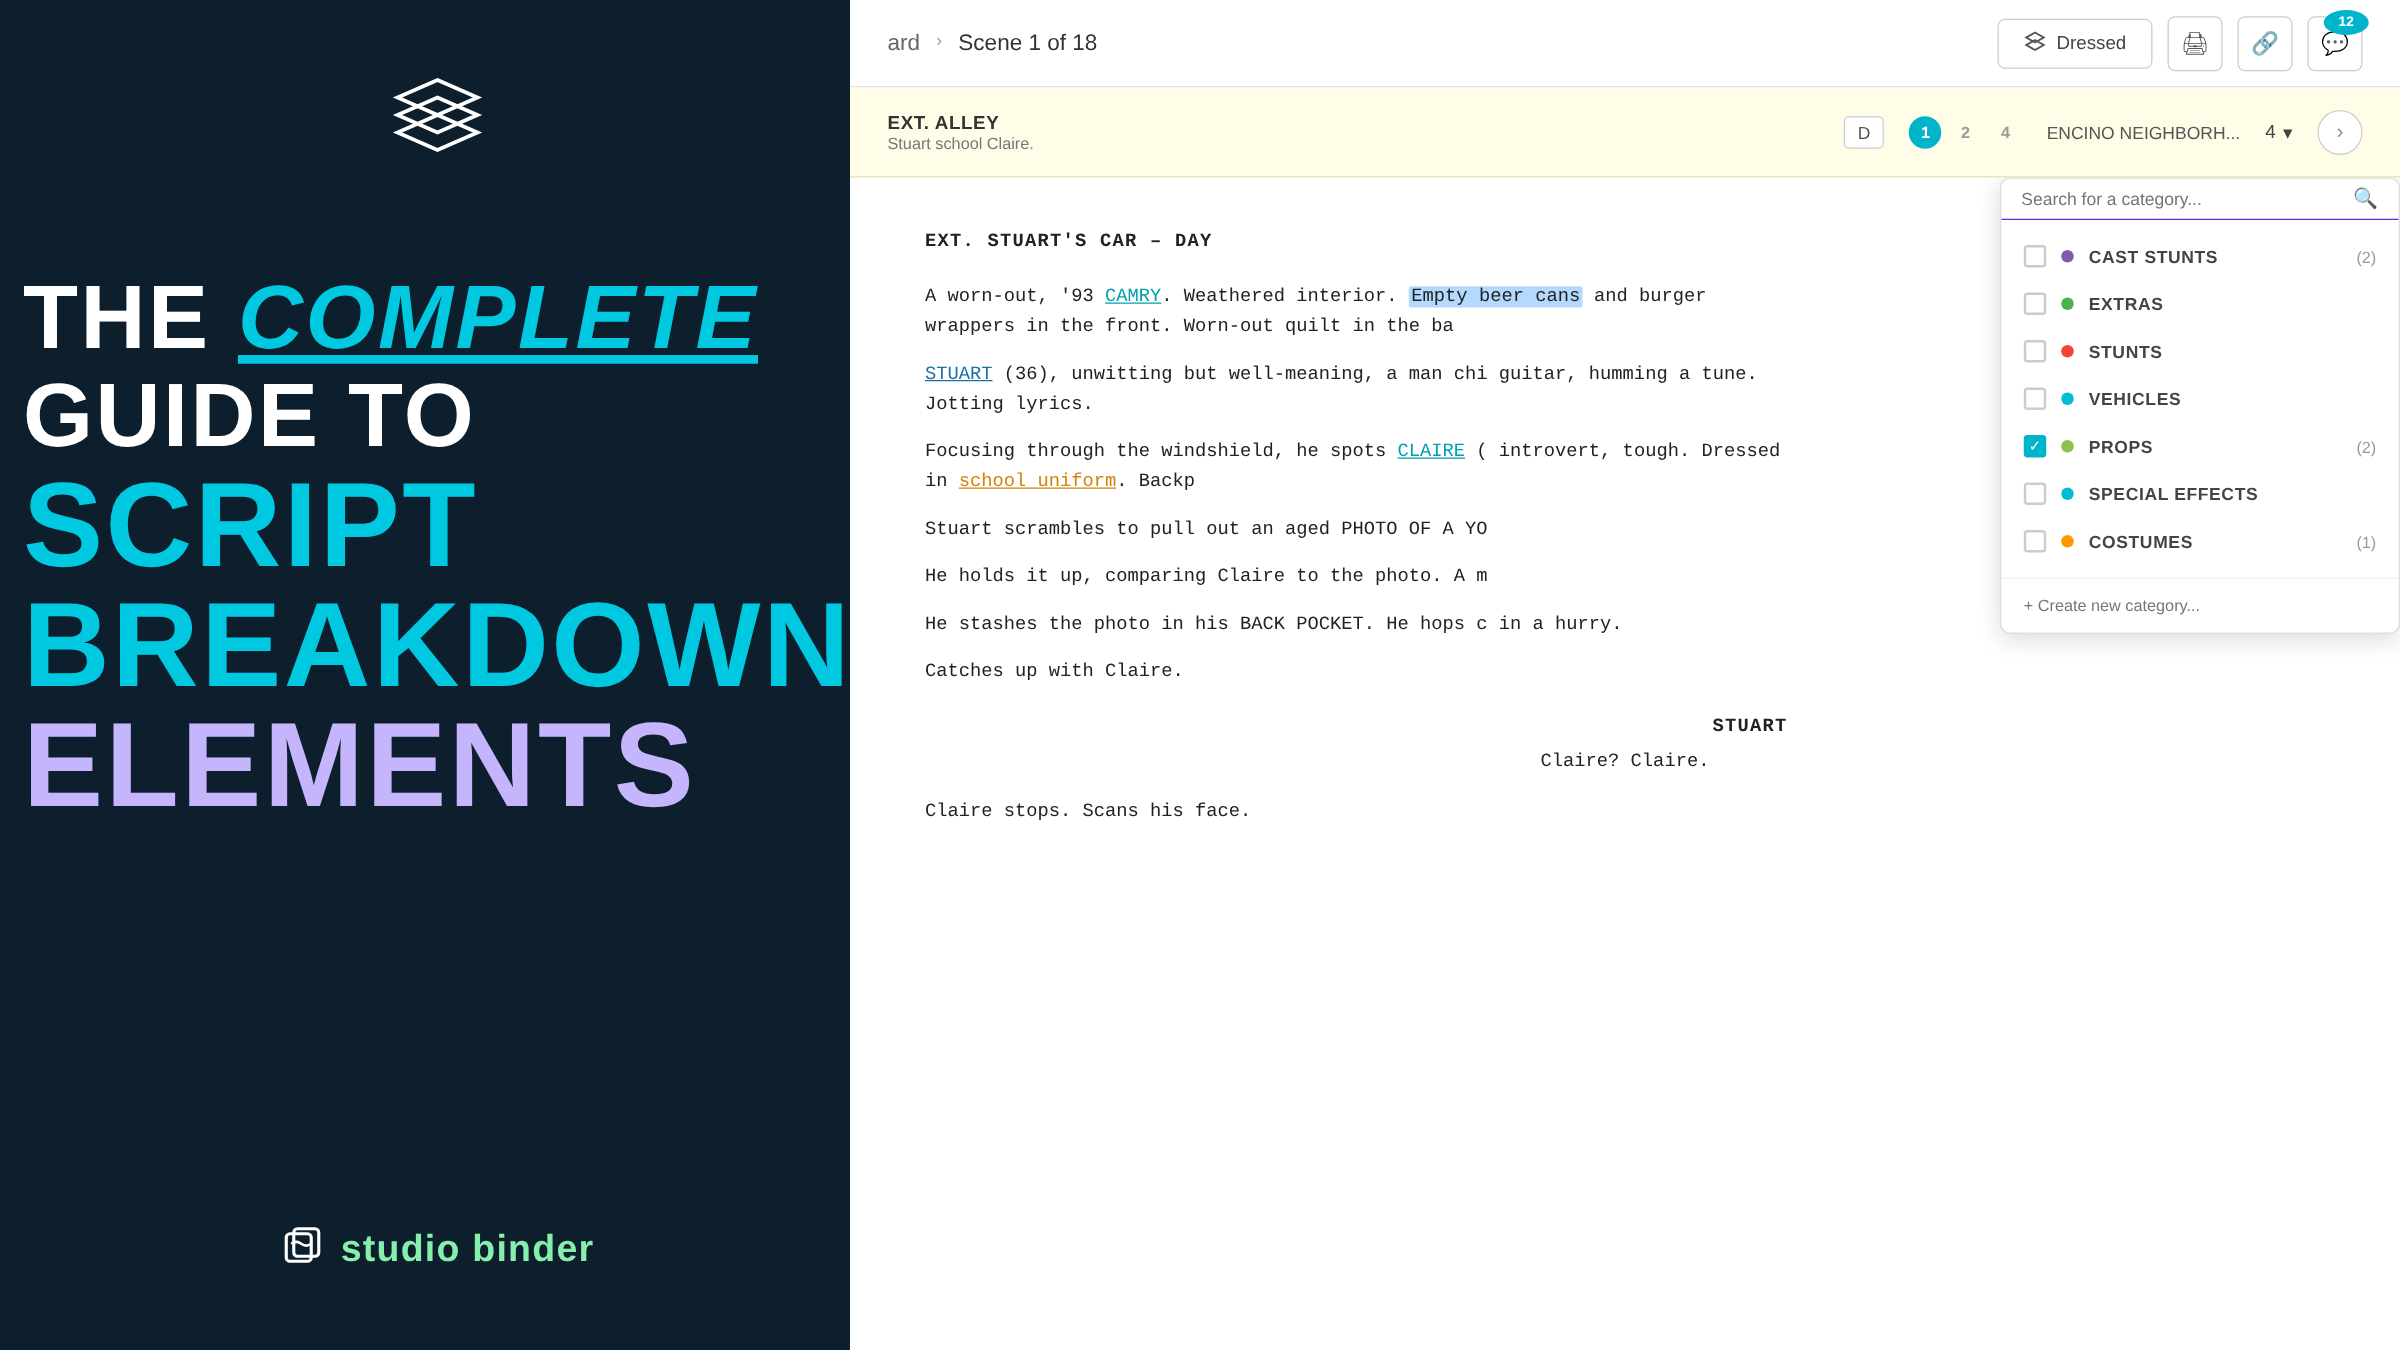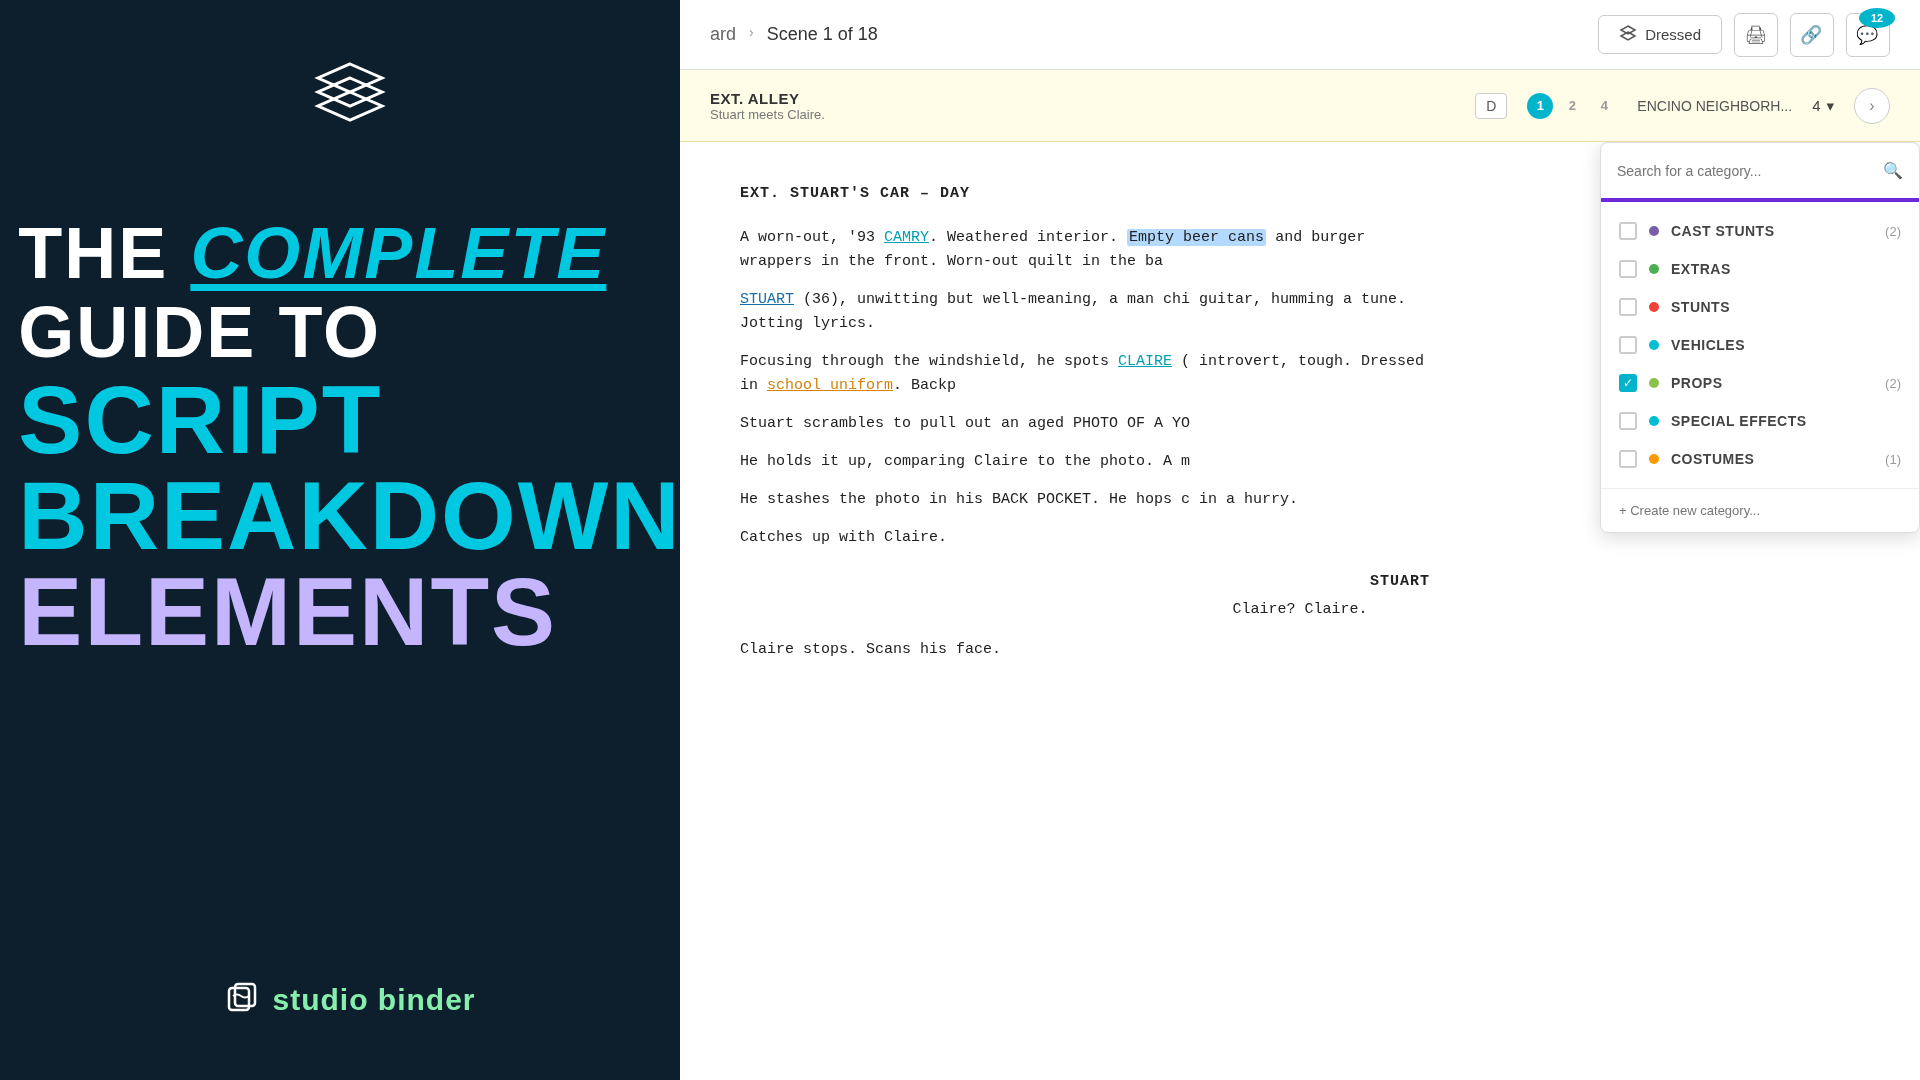"Stuart meets Claire." div.scene-desc { text: meets -> school }
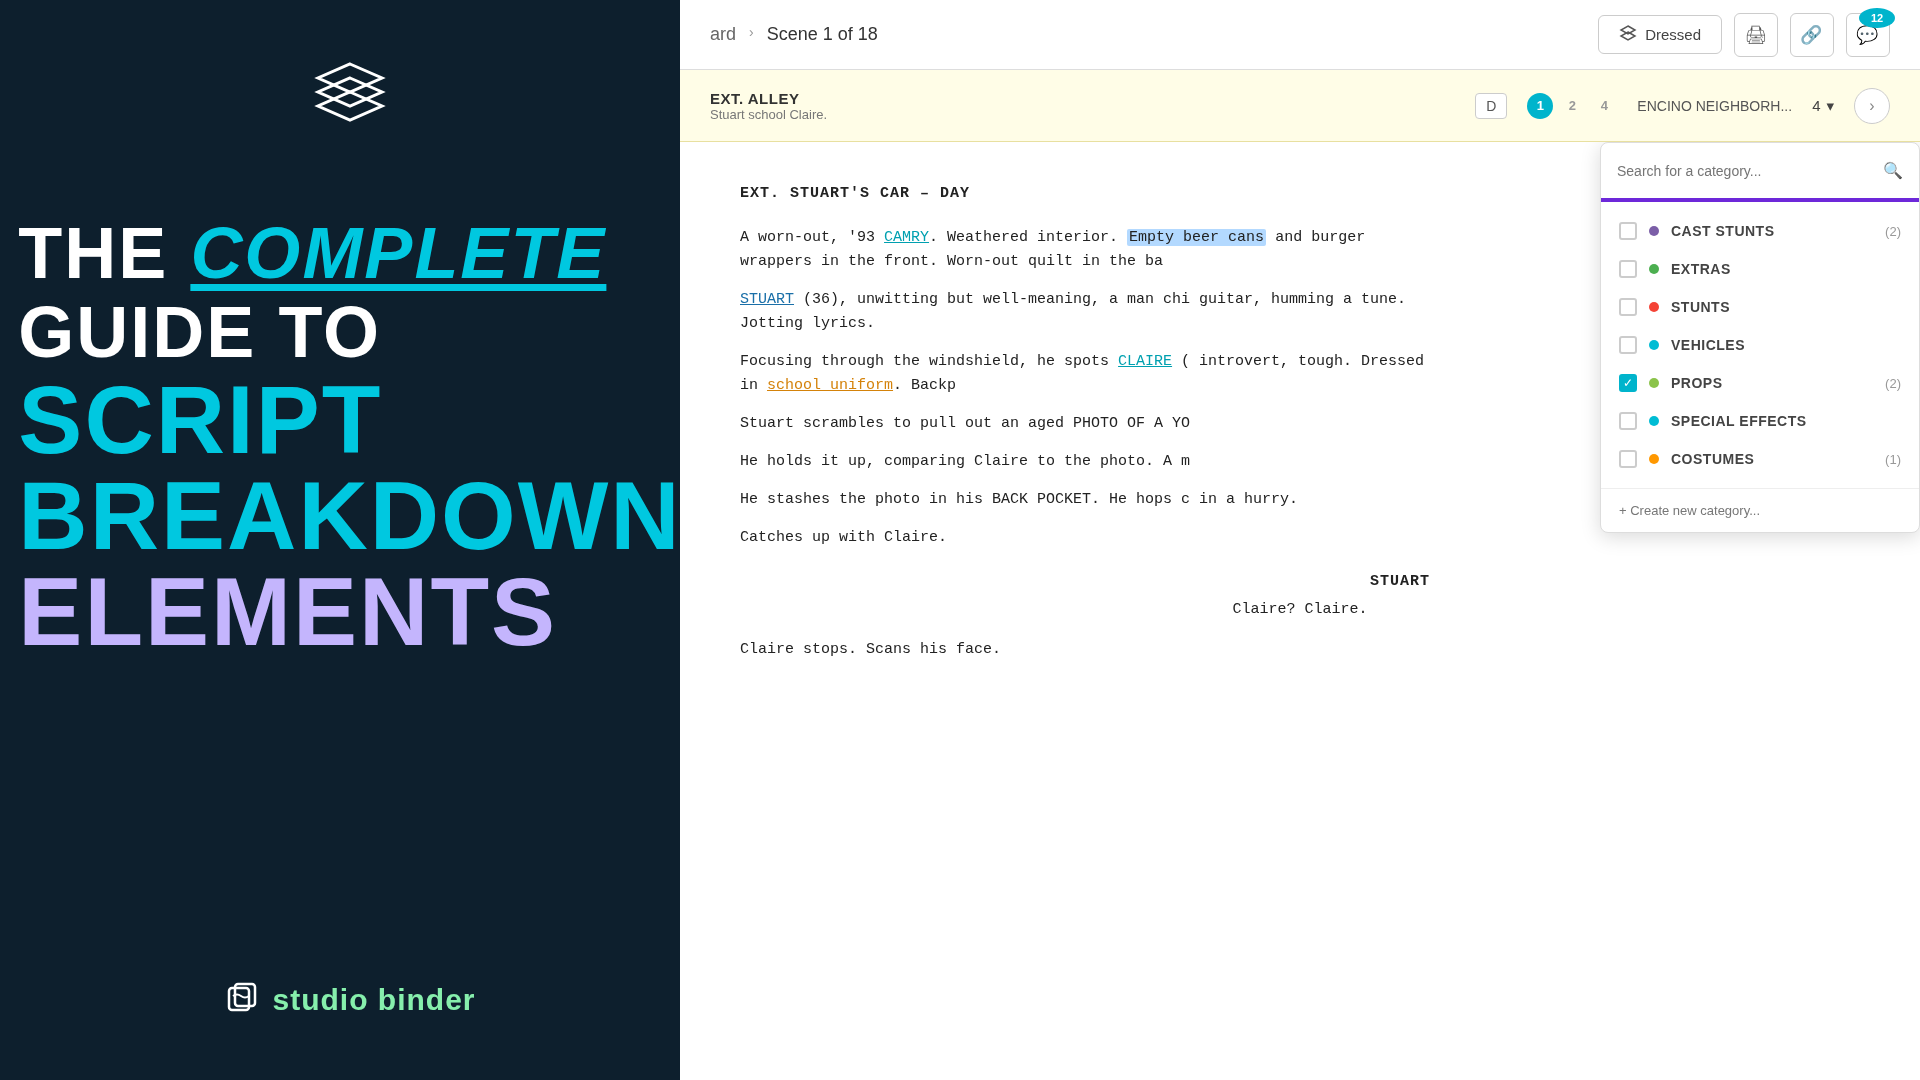"Search for a category..." .dropdown-search { border-bottom: 4px solid #6d28d9 -> 1px solid #6d28d9; padding: 18px 16px -> 6px 16px }
